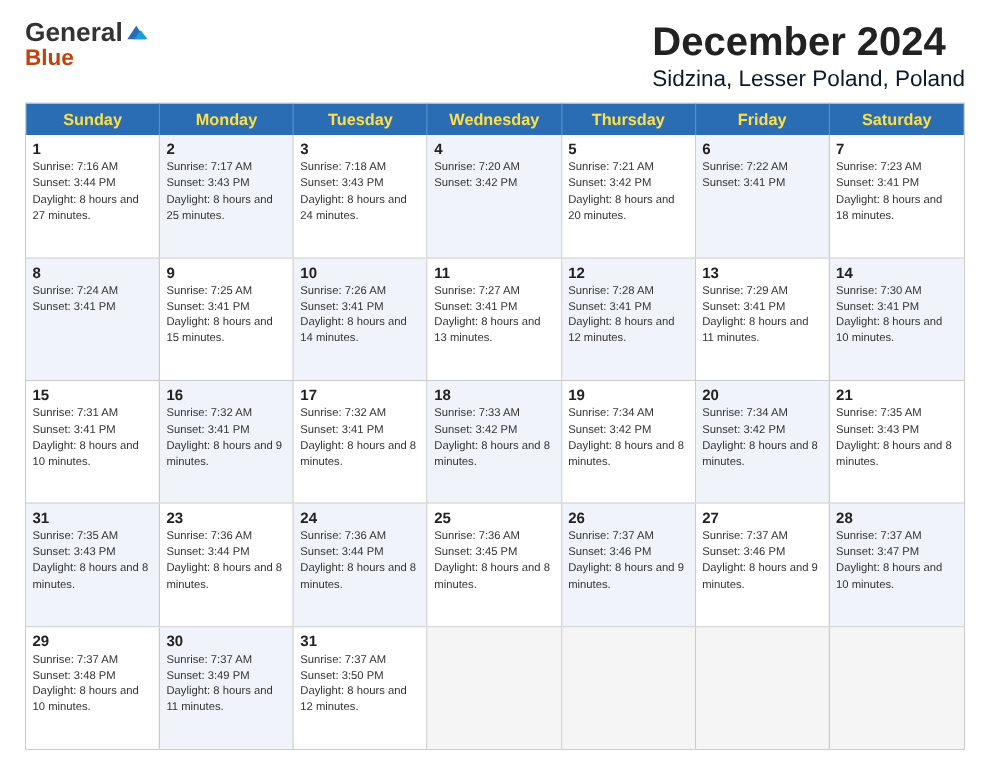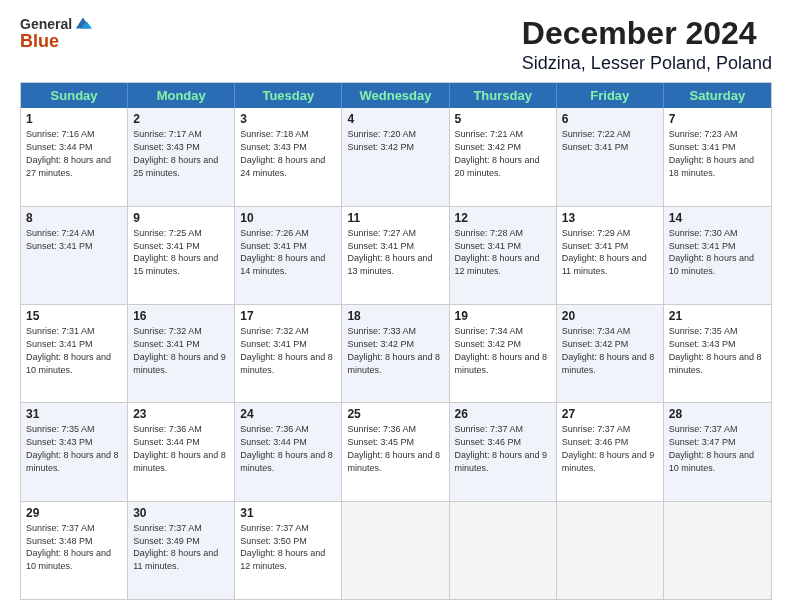"General" .logo-general { font-size: 14px -> 21px }
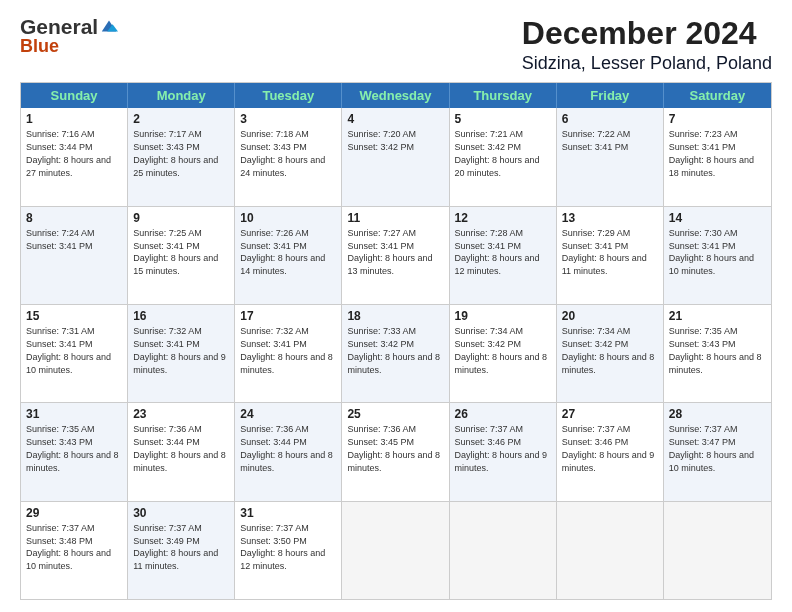"Sunday" .cal-header-cell { color: #86efac -> #fde047 }
